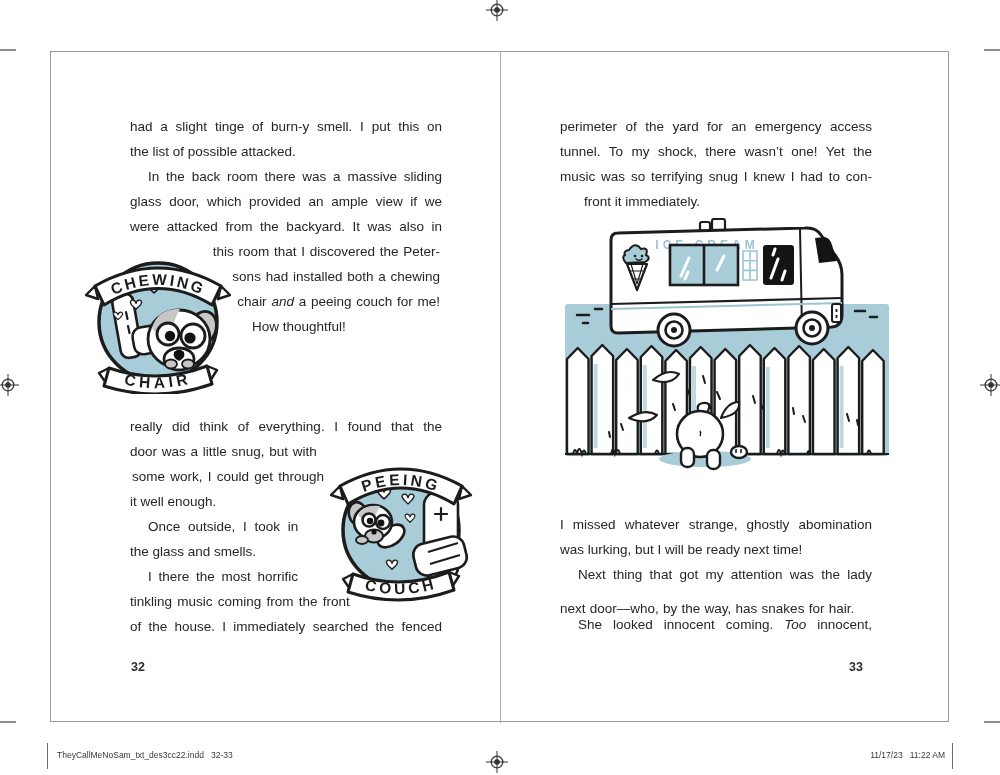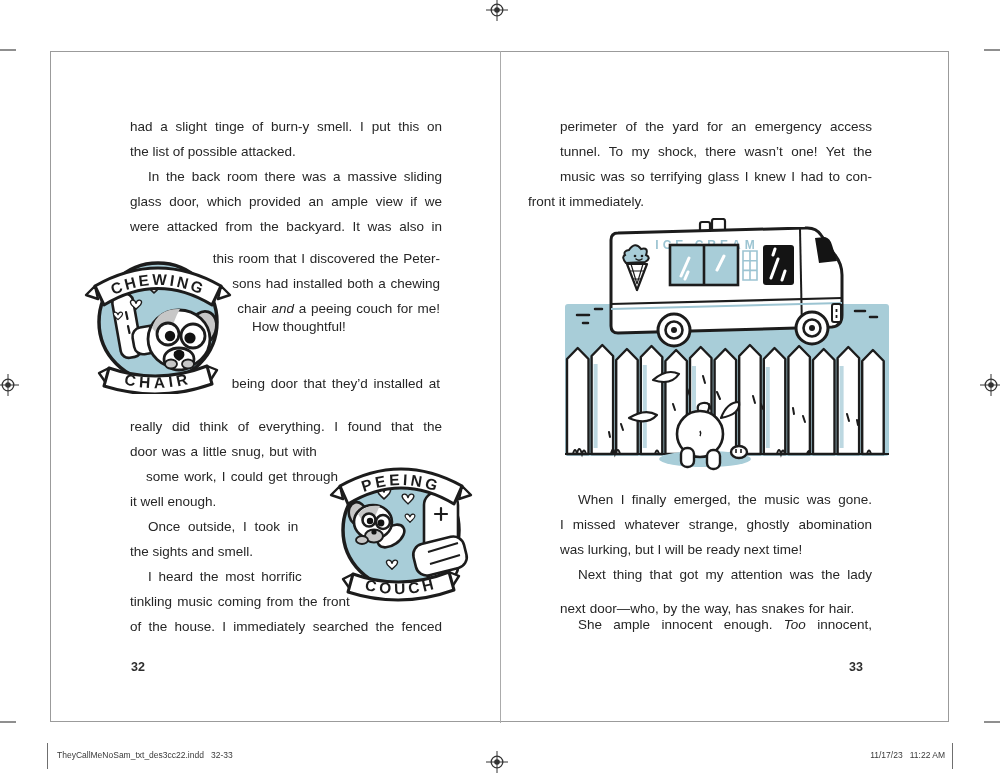"music was so terrifying glass" div.line { text: glass -> snug }
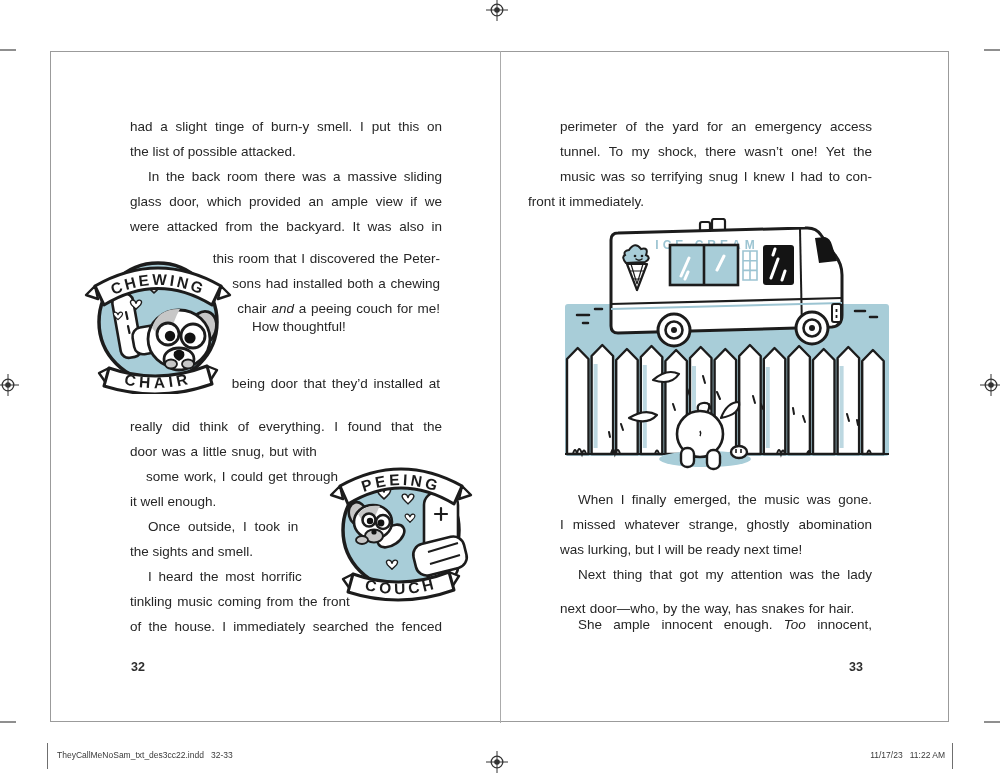"front it immediately." div.line { left: 528px -> 584px }
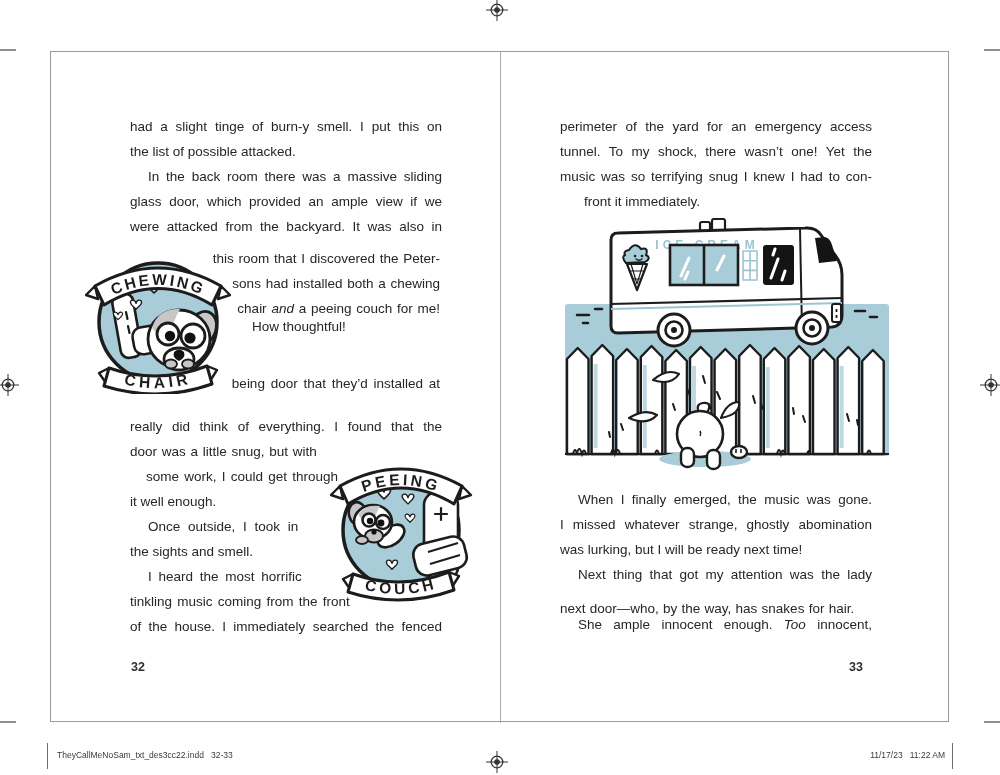"this room that I discovered" .ra { margin-top: 7px -> none }
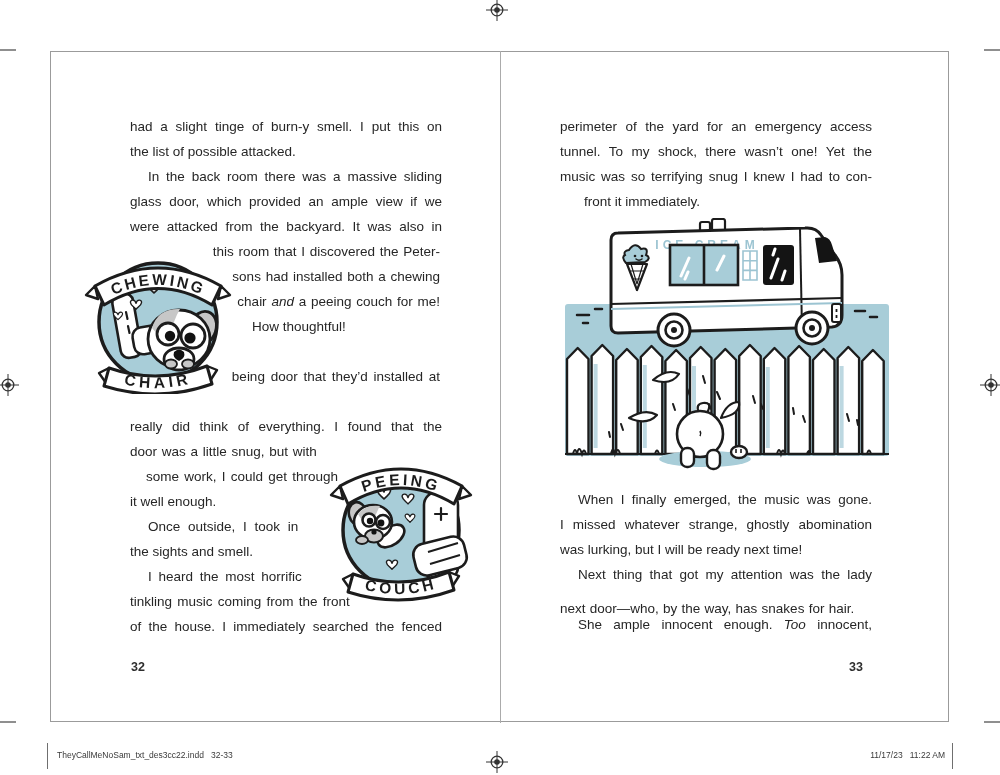"being door that they’d installed" div.line { html: <div>being door that they’d installed at</div> -> none }
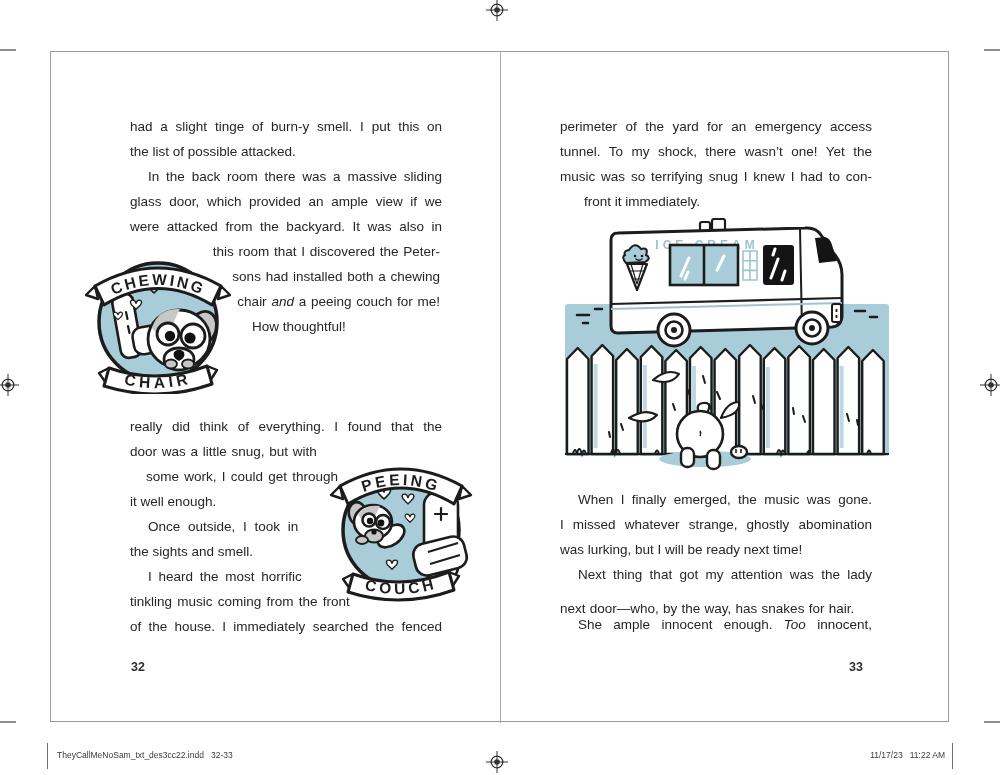"some work, I could get" div.line { left: 146px -> 132px }
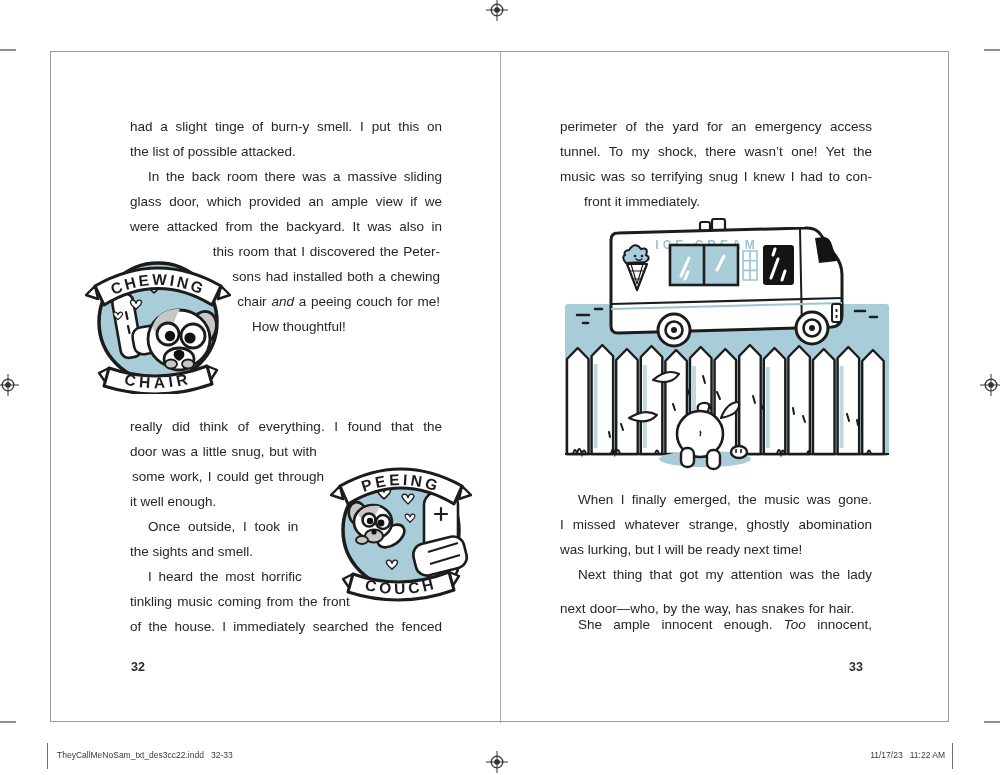"When I finally emerged, the" div.line { html: <div>When I finally emerged, the music was gone.</div> -> none }
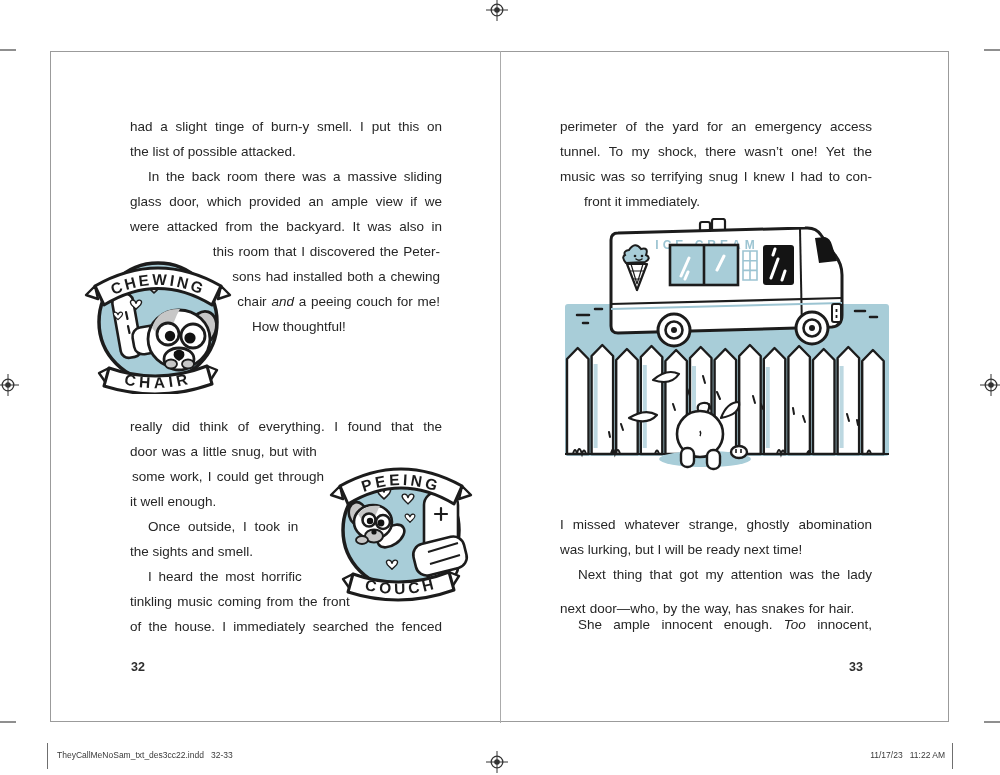"the sights and smell." div.line { text: sights and smell -> glass and smells }
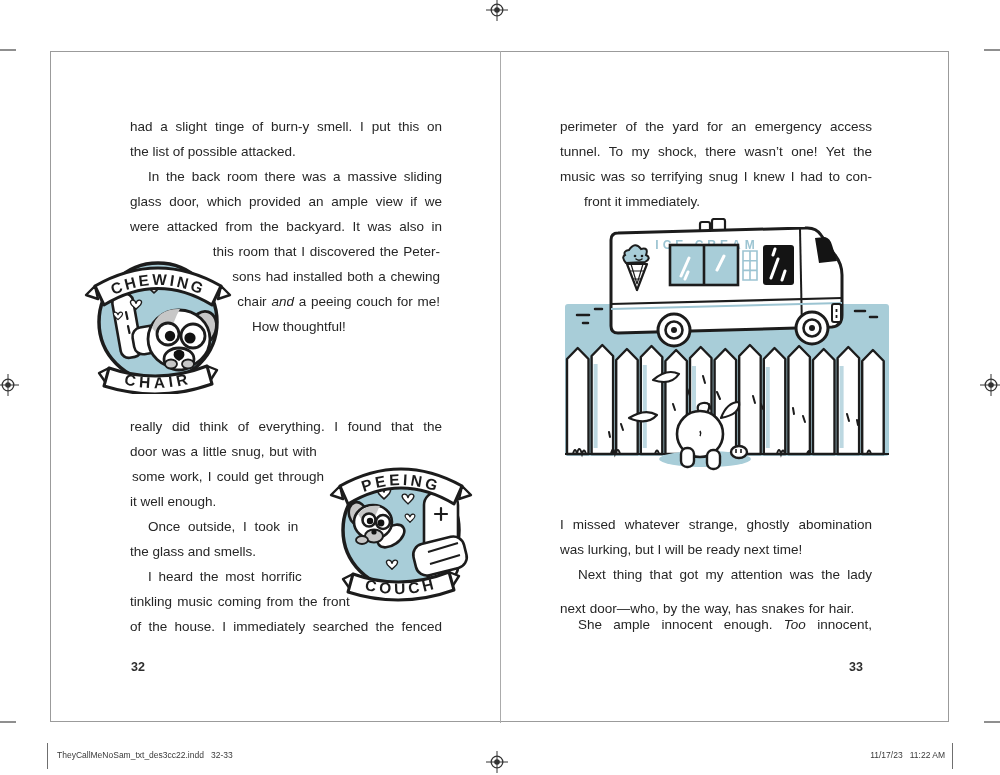"I heard the most horrific" div.line { text: heard -> there }
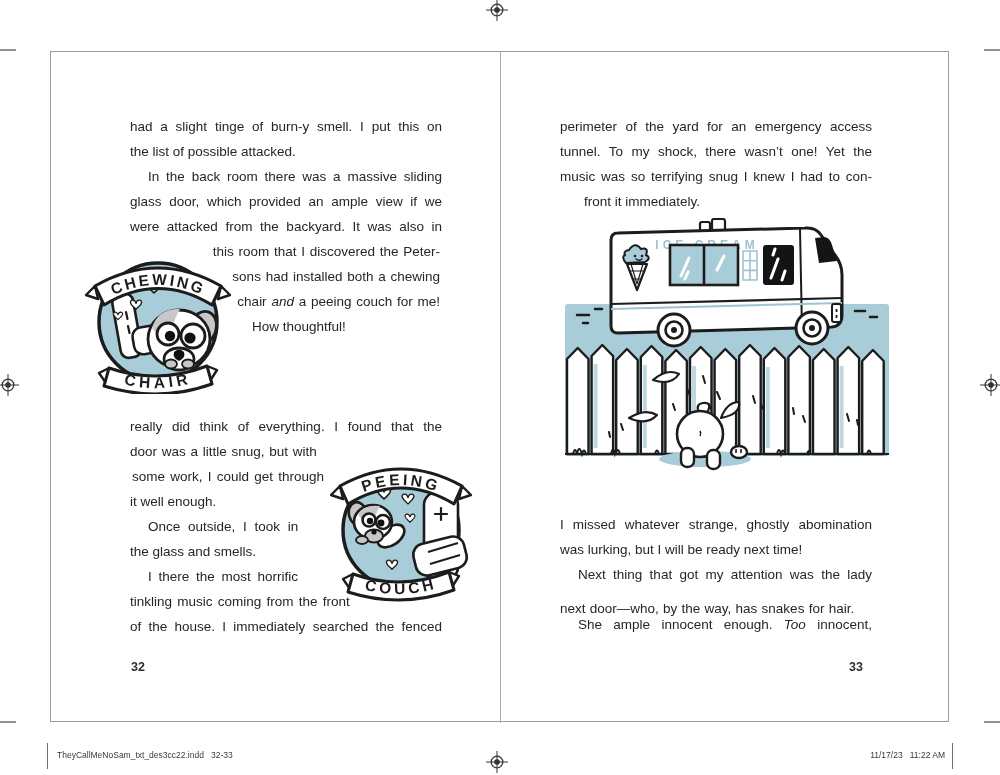"She ample innocent enough." span { text: ample innocent enough -> looked innocent coming }
